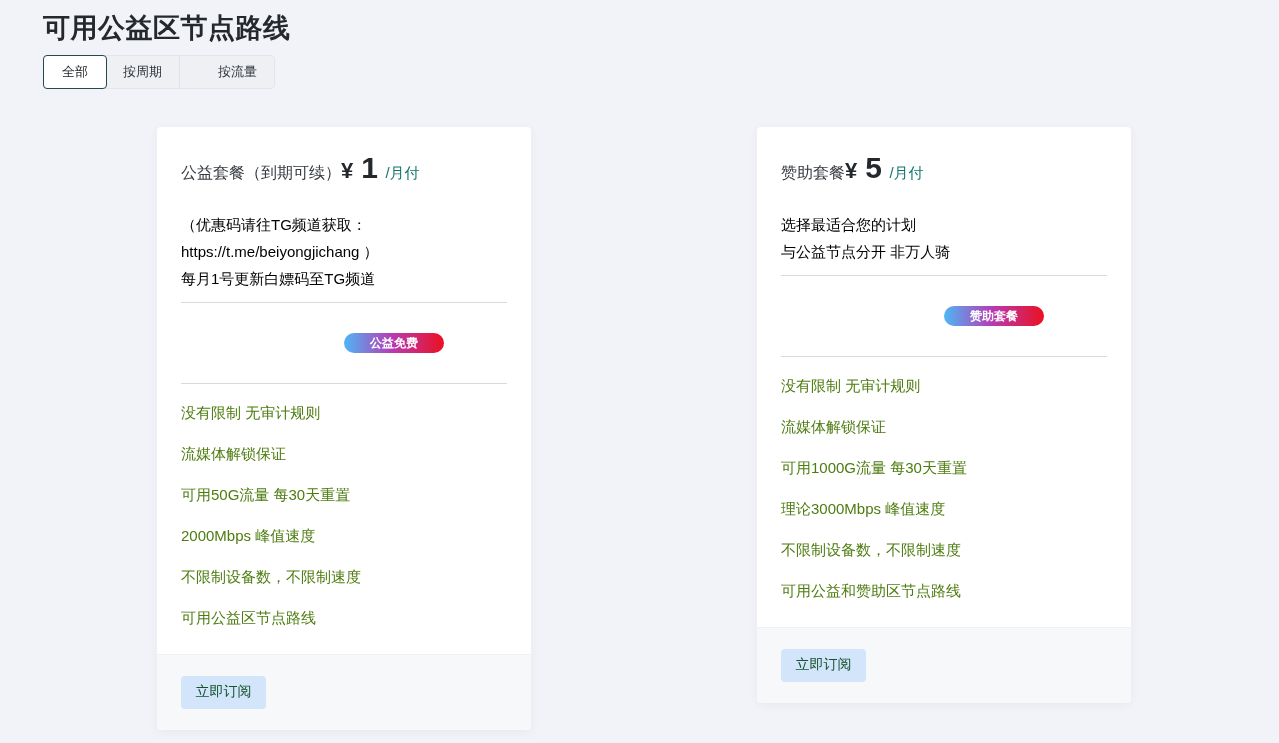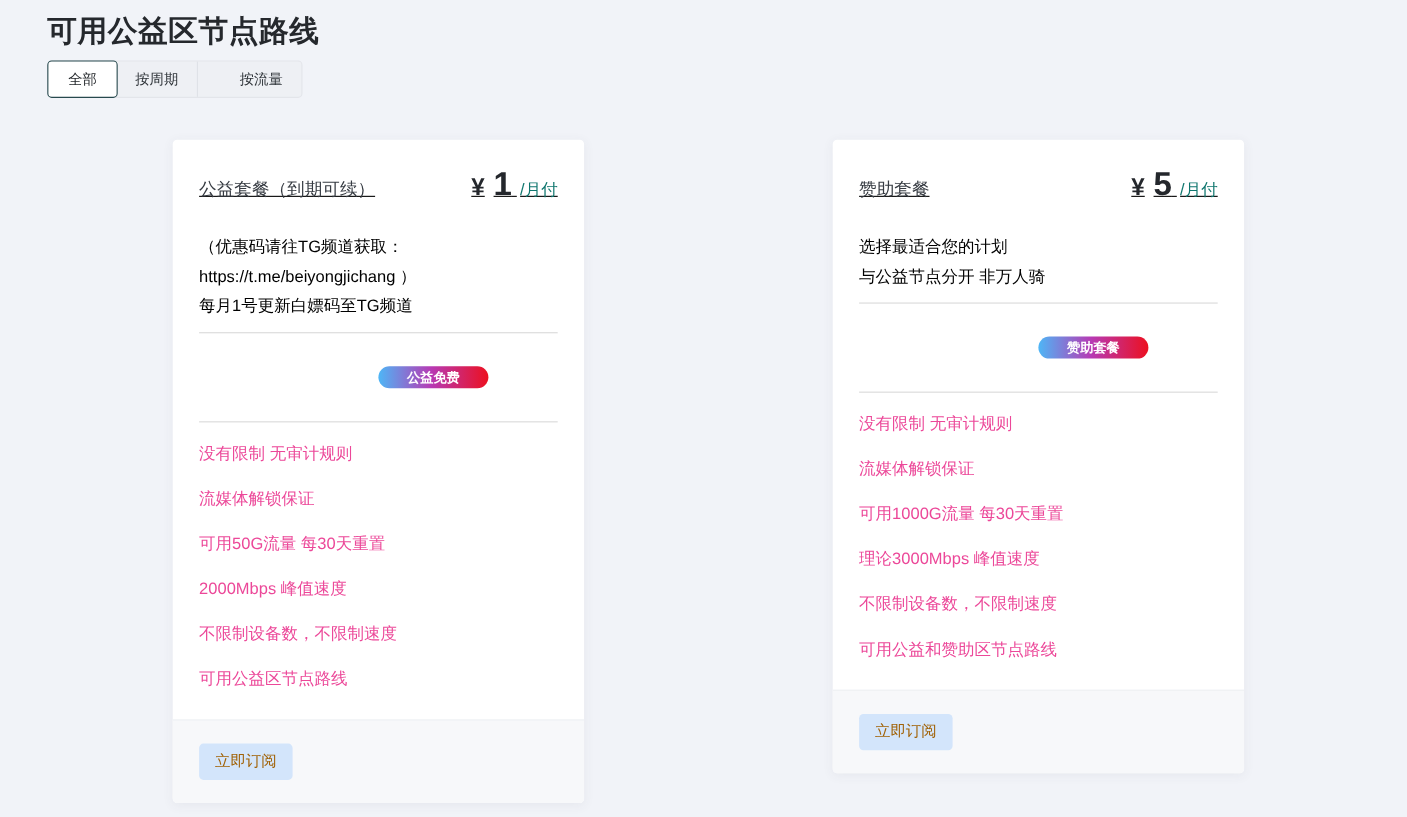"公益套餐（到期可续）" .plan-header { justify-content: space-between -> flex-start; text-decoration: underline -> none }
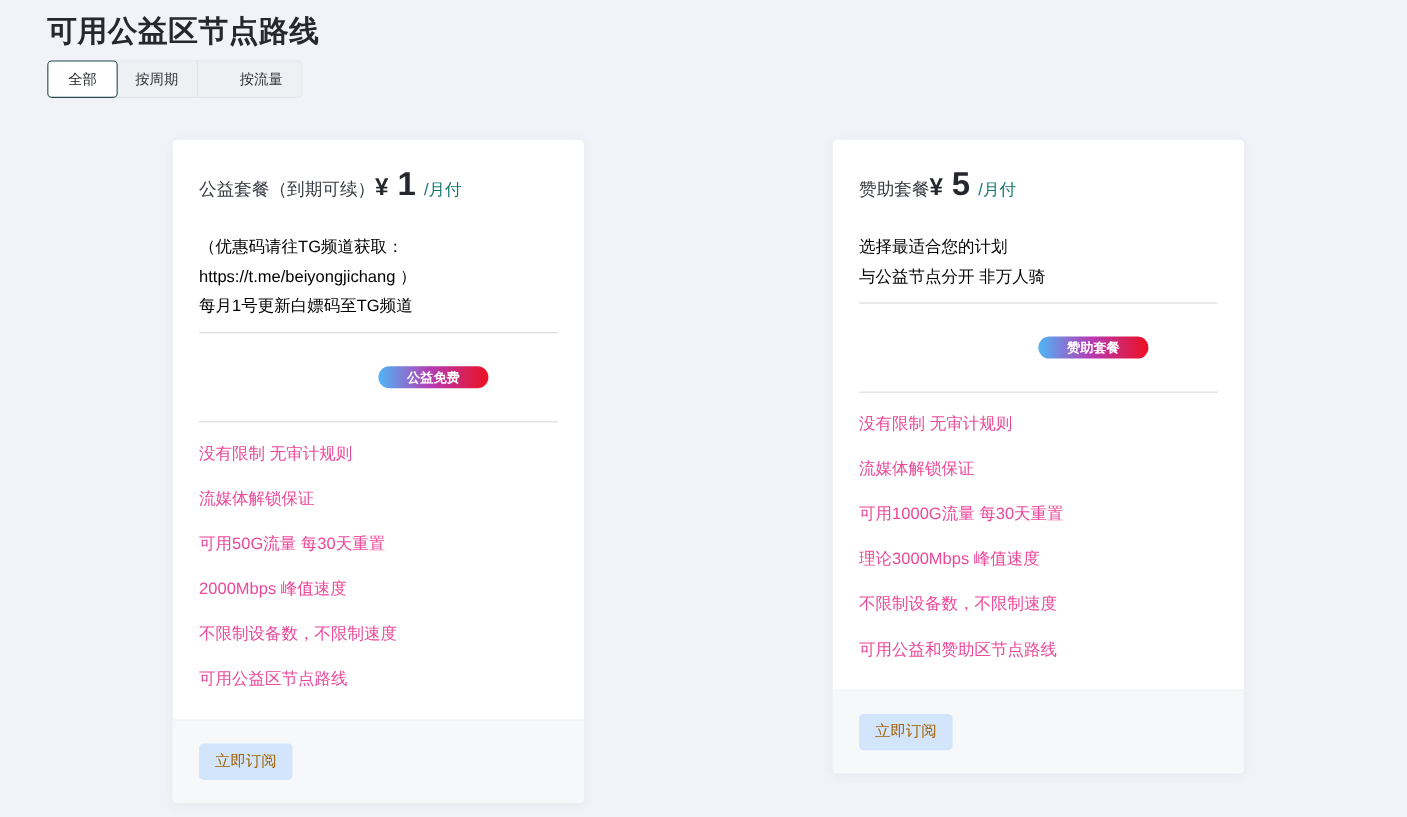"没有限制 无审计规则" .features li { color: #ec4899 -> #4d7c0f }
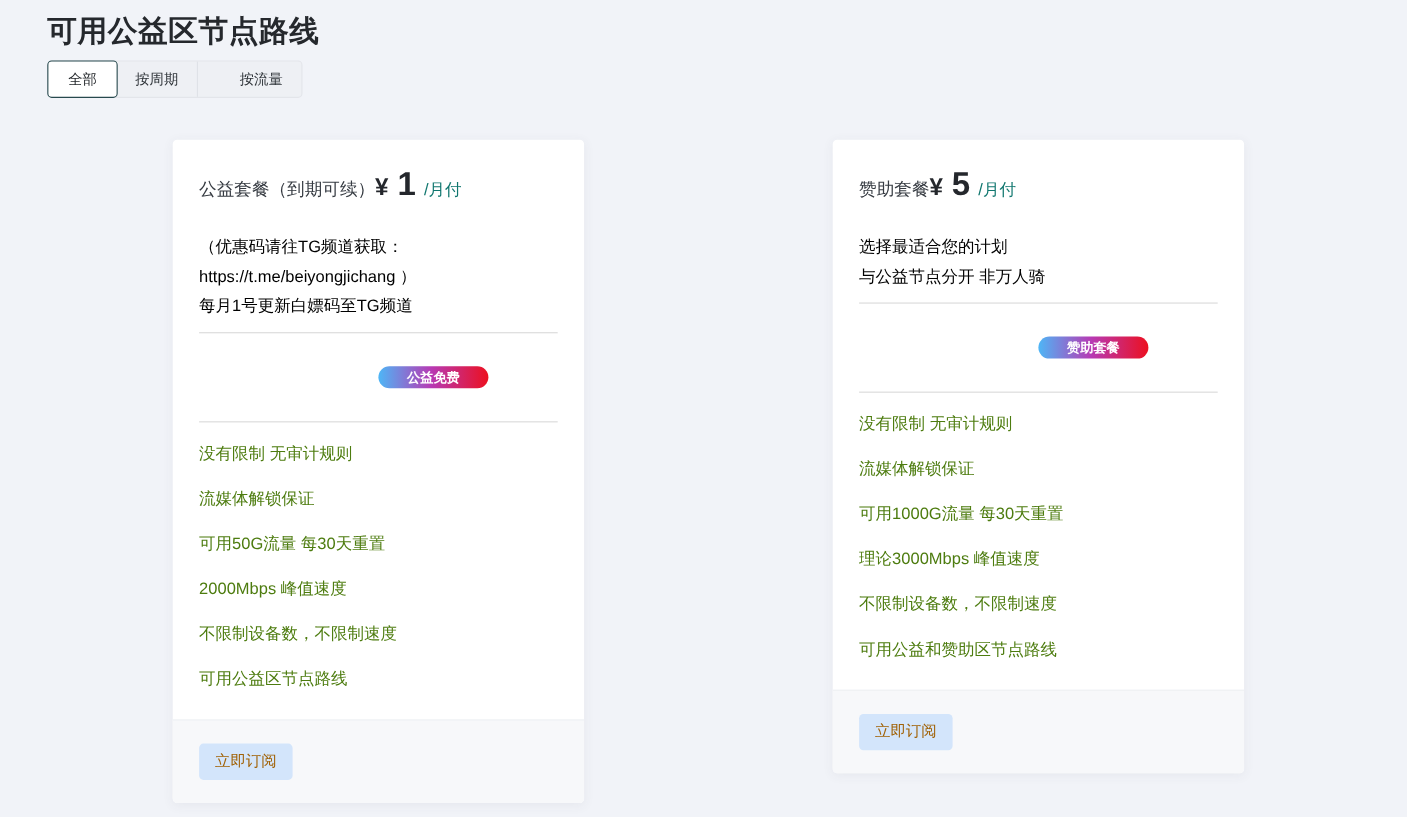"立即订阅" .subscribe { color: #a16207 -> #14532d }
